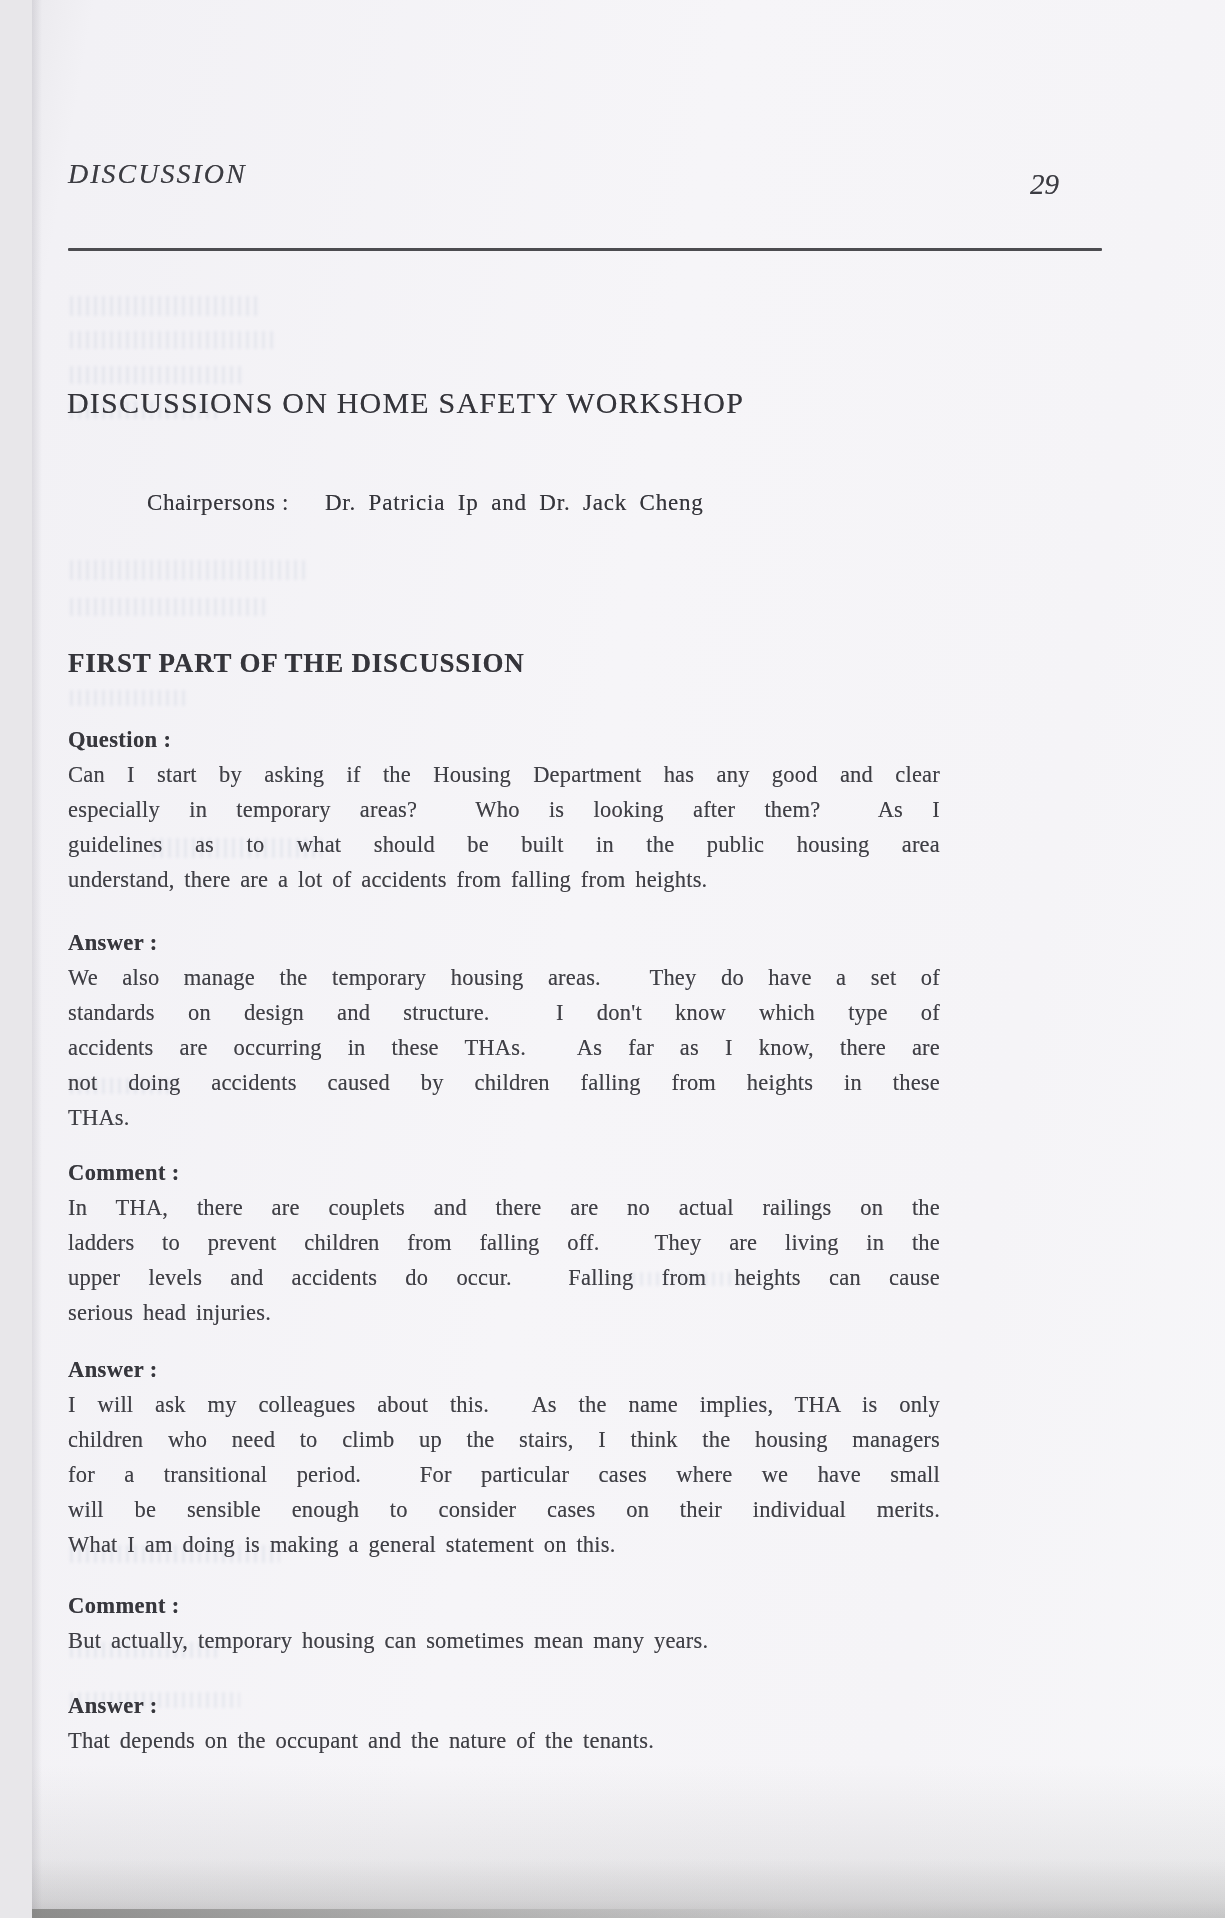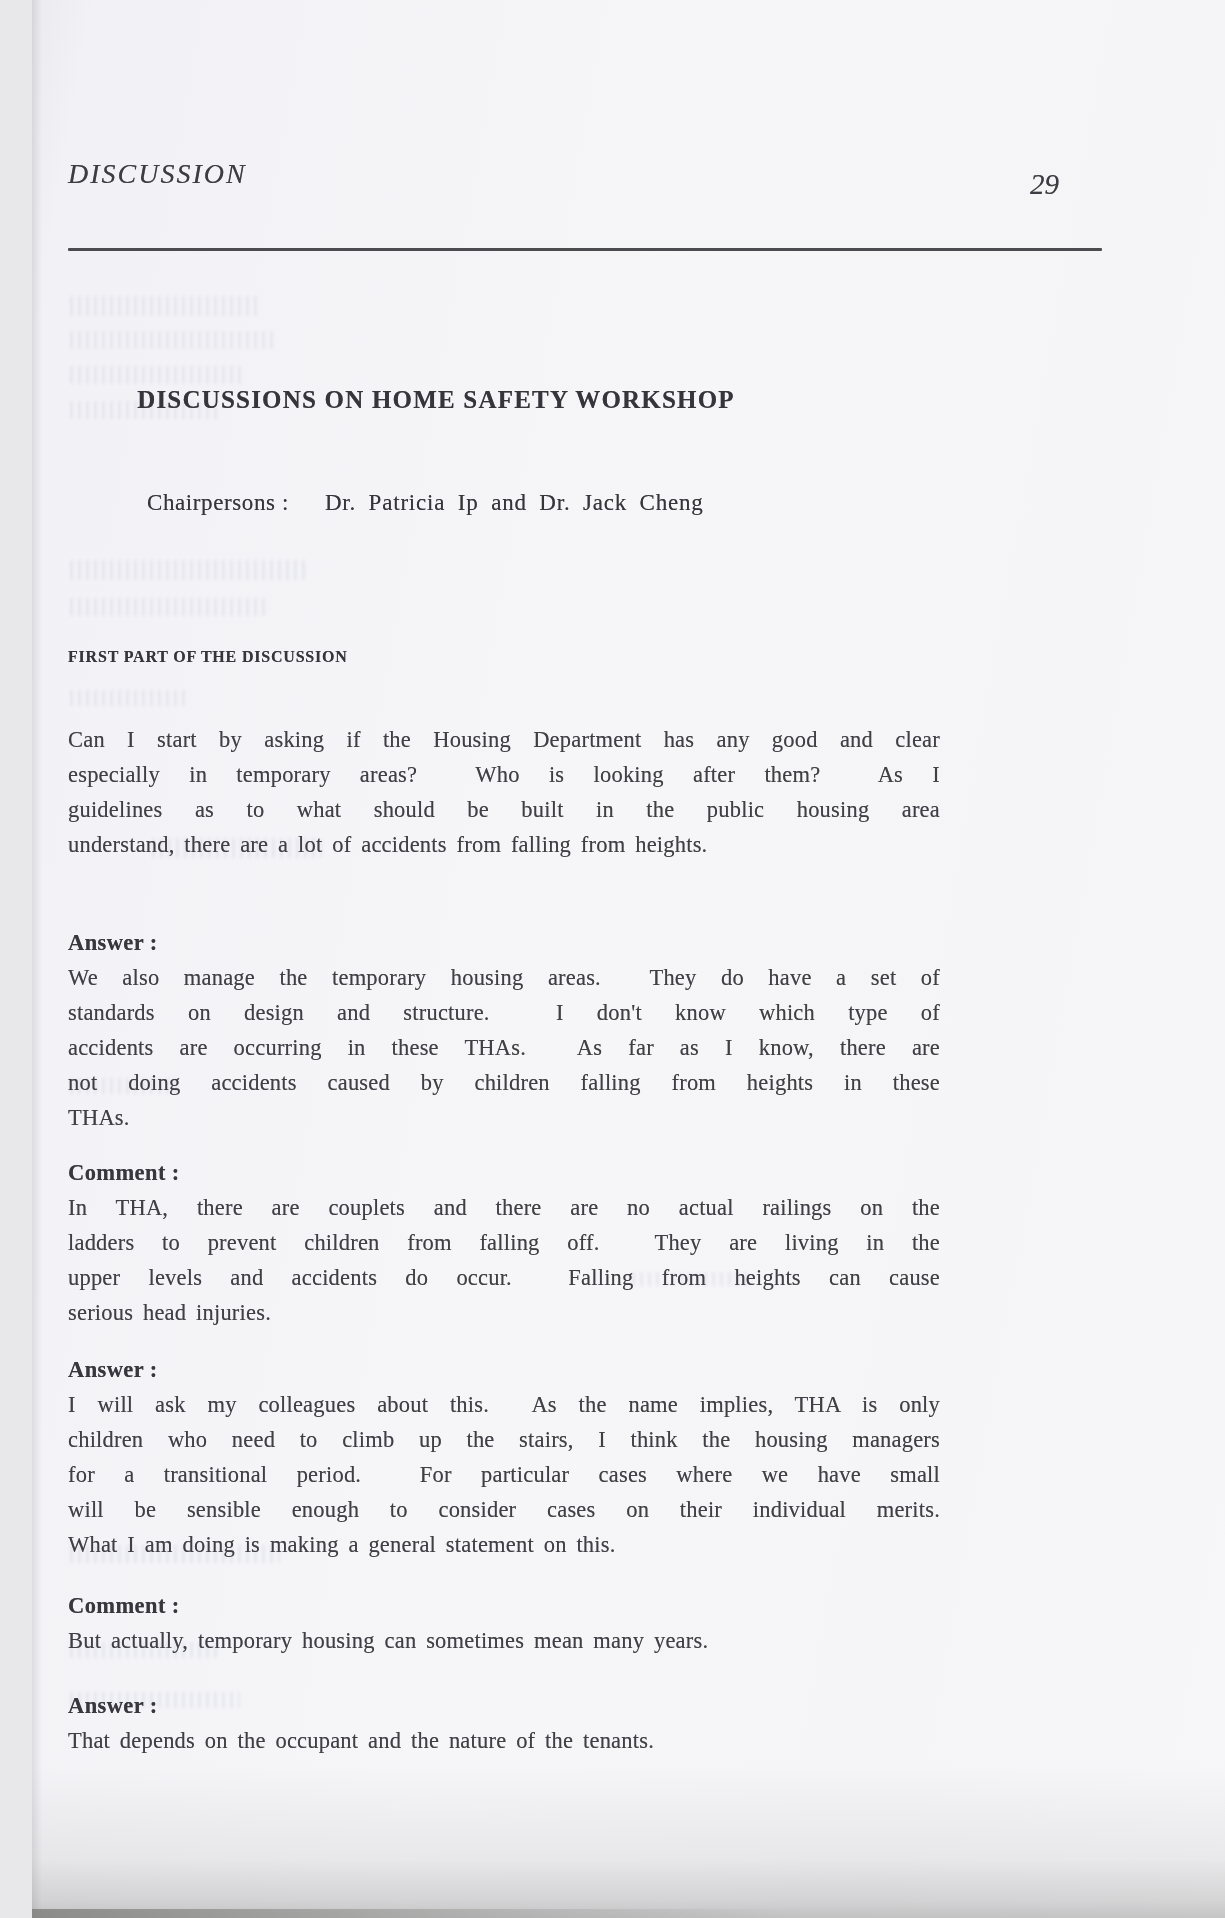"DISCUSSIONS ON HOME SAFETY WORKSHOP" .doc-title { font-size: 25px -> 30px; font-weight: bold -> normal; text-align: center -> left }
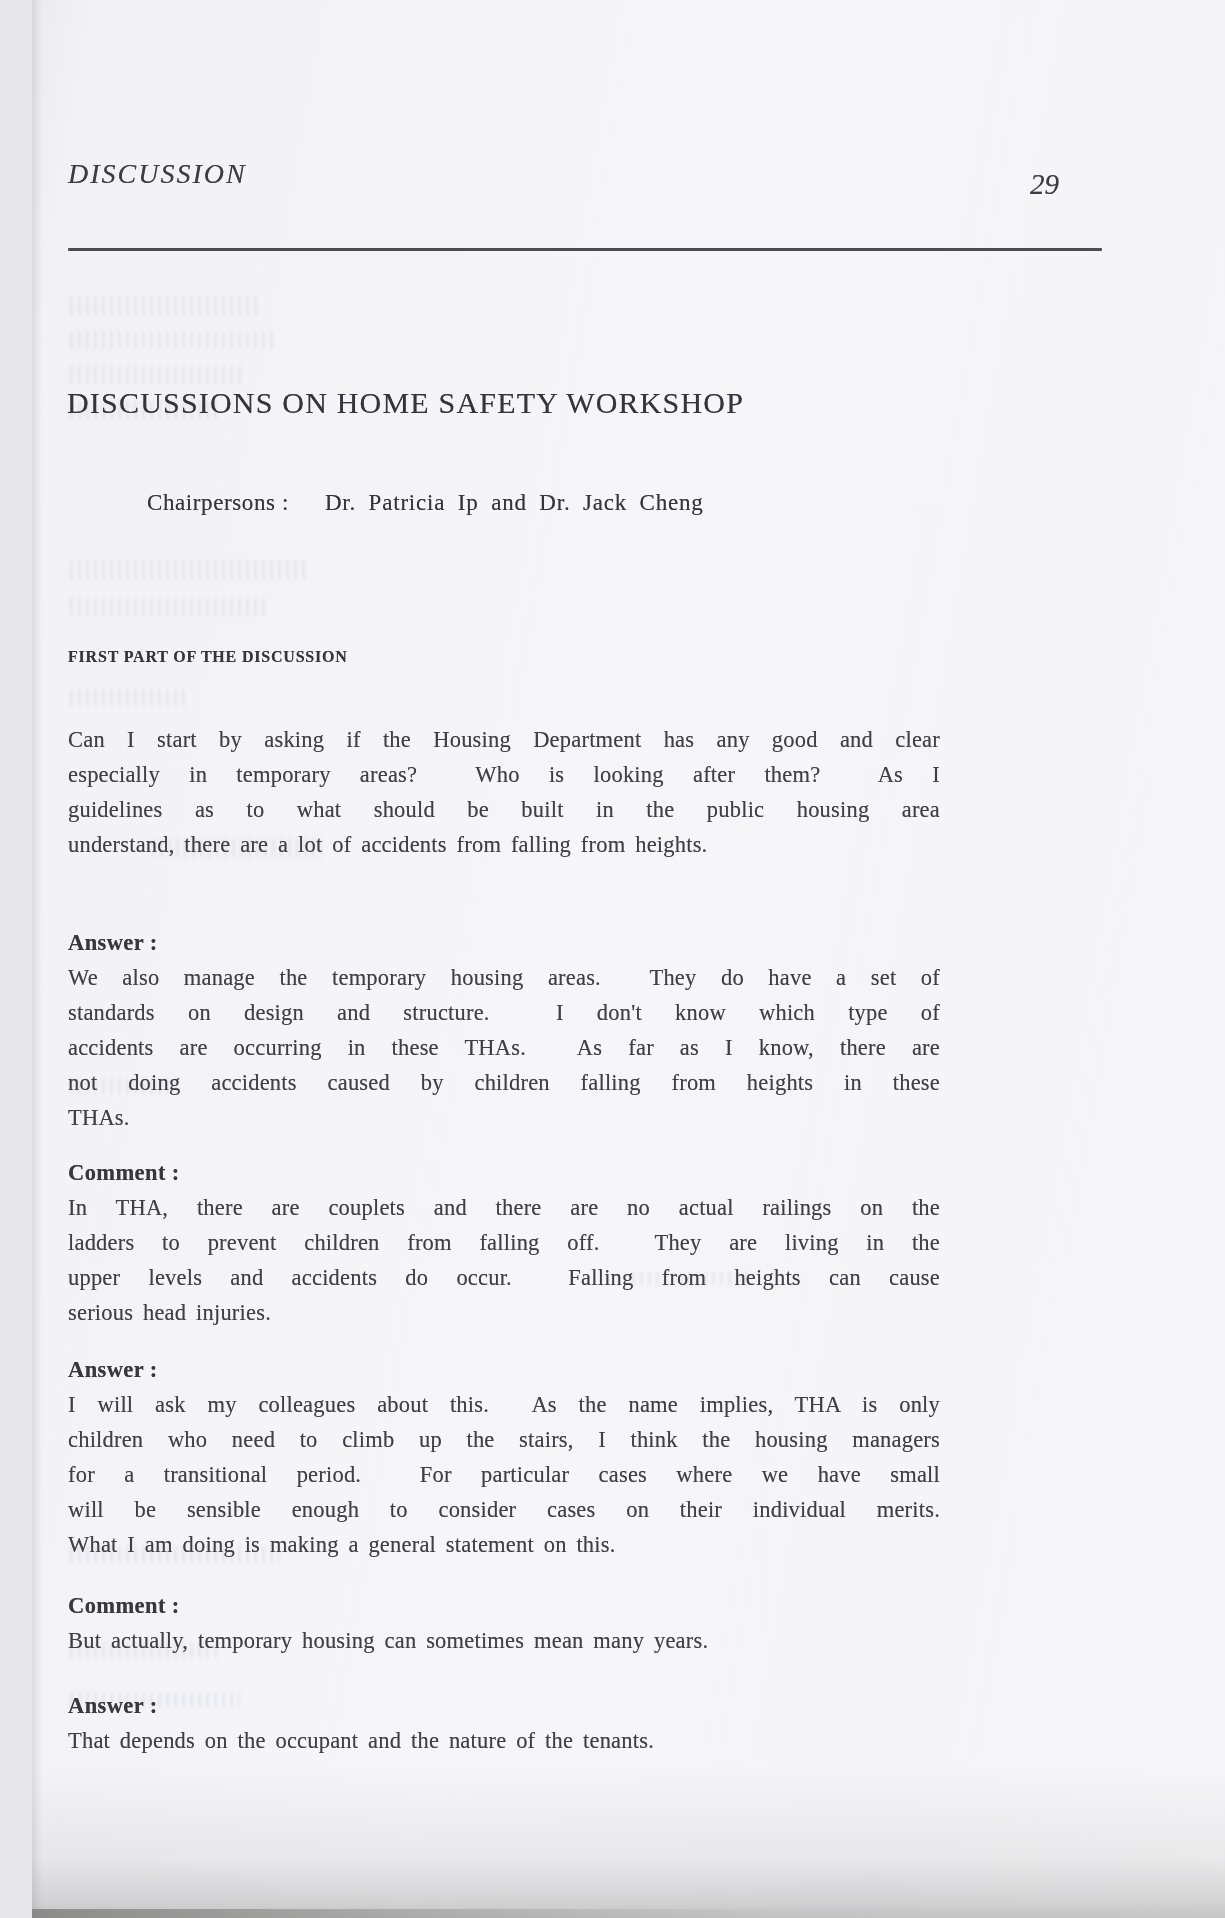"FIRST PART OF THE DISCUSSION" .section-heading { font-size: 16px -> 27px }
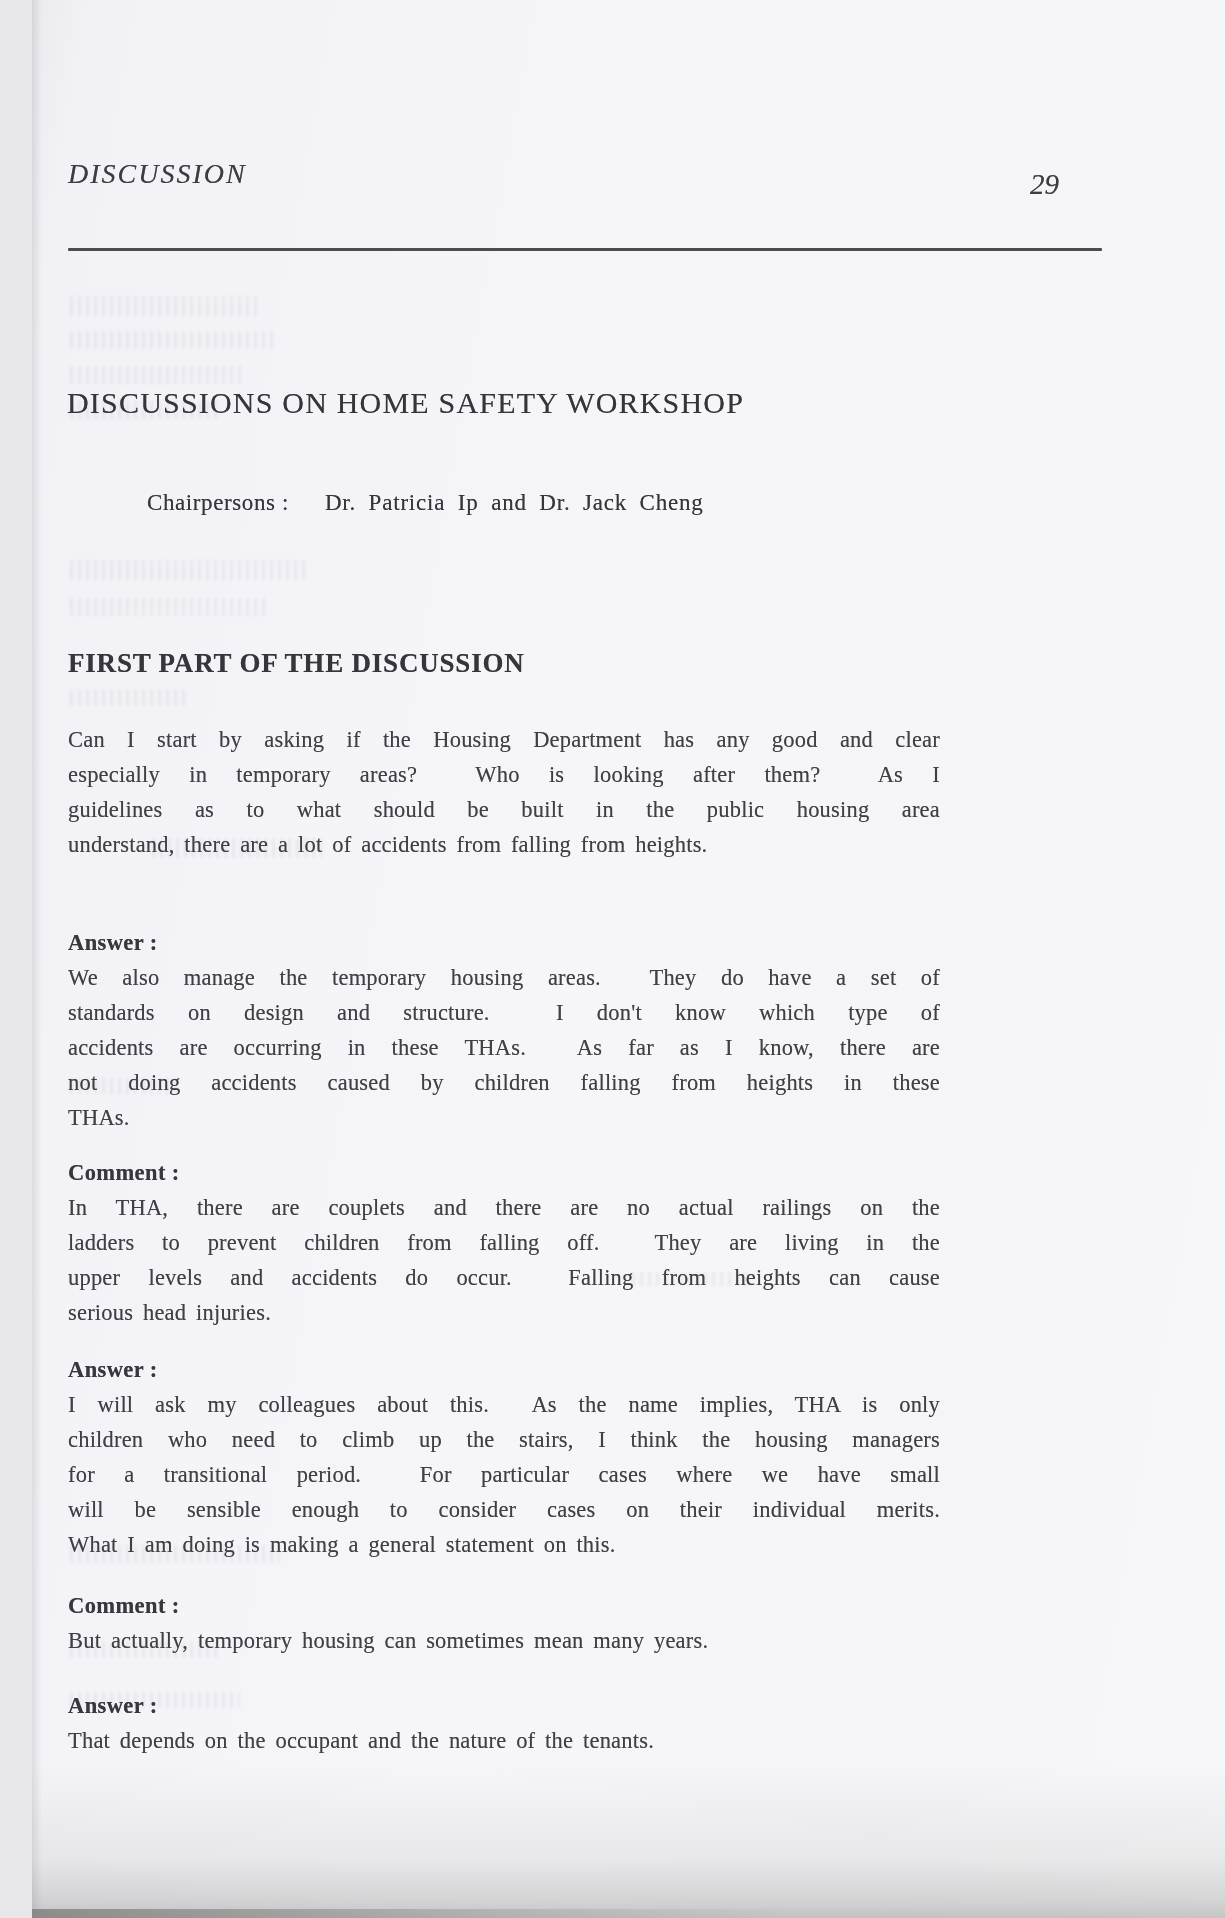"Question :" div.qa-label { html: none -> <div>Question :</div> }
